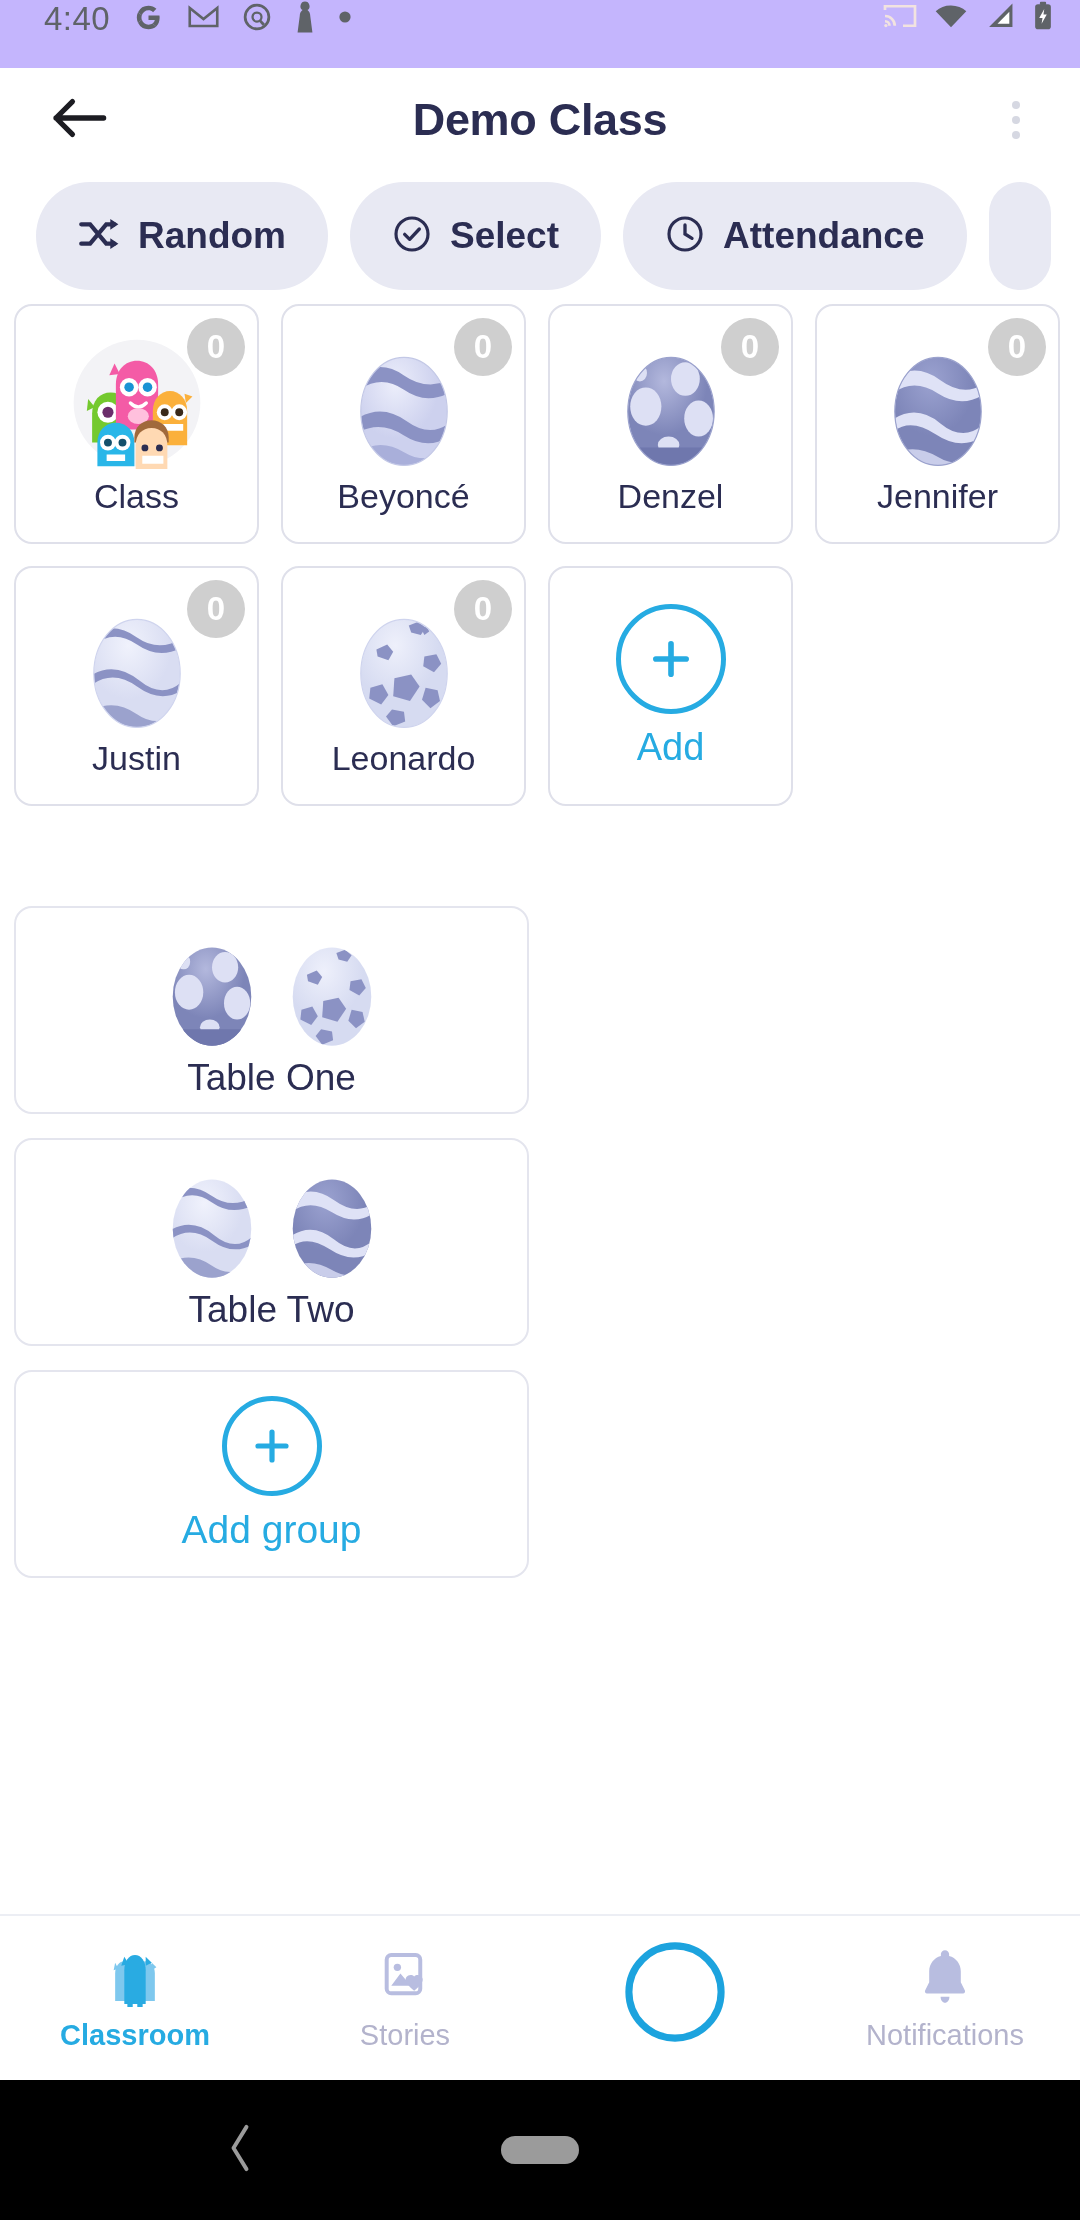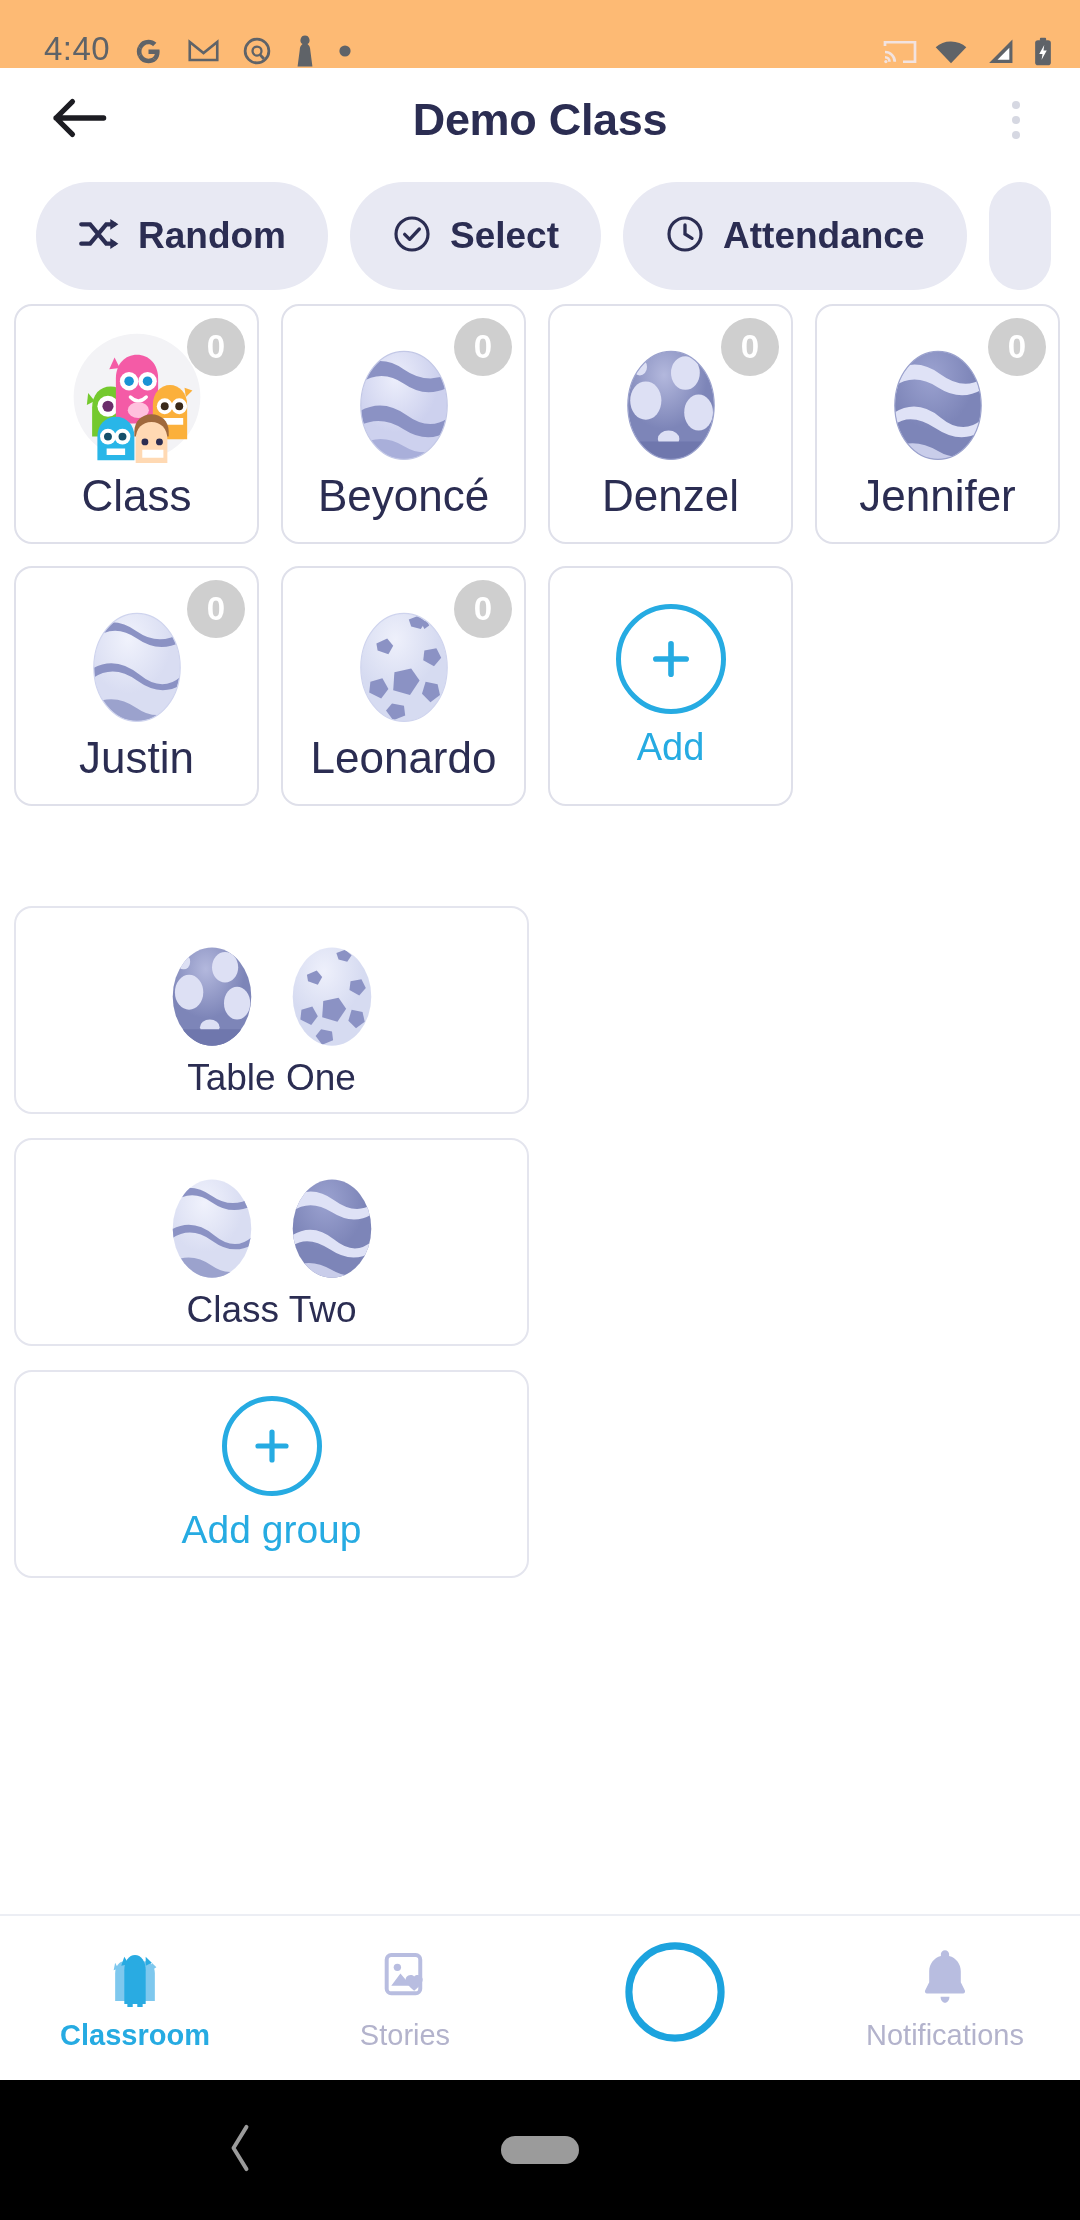"4:40" .statusbar { align-items: flex-end -> flex-start; background: #fdba74 -> #c4b5fd }
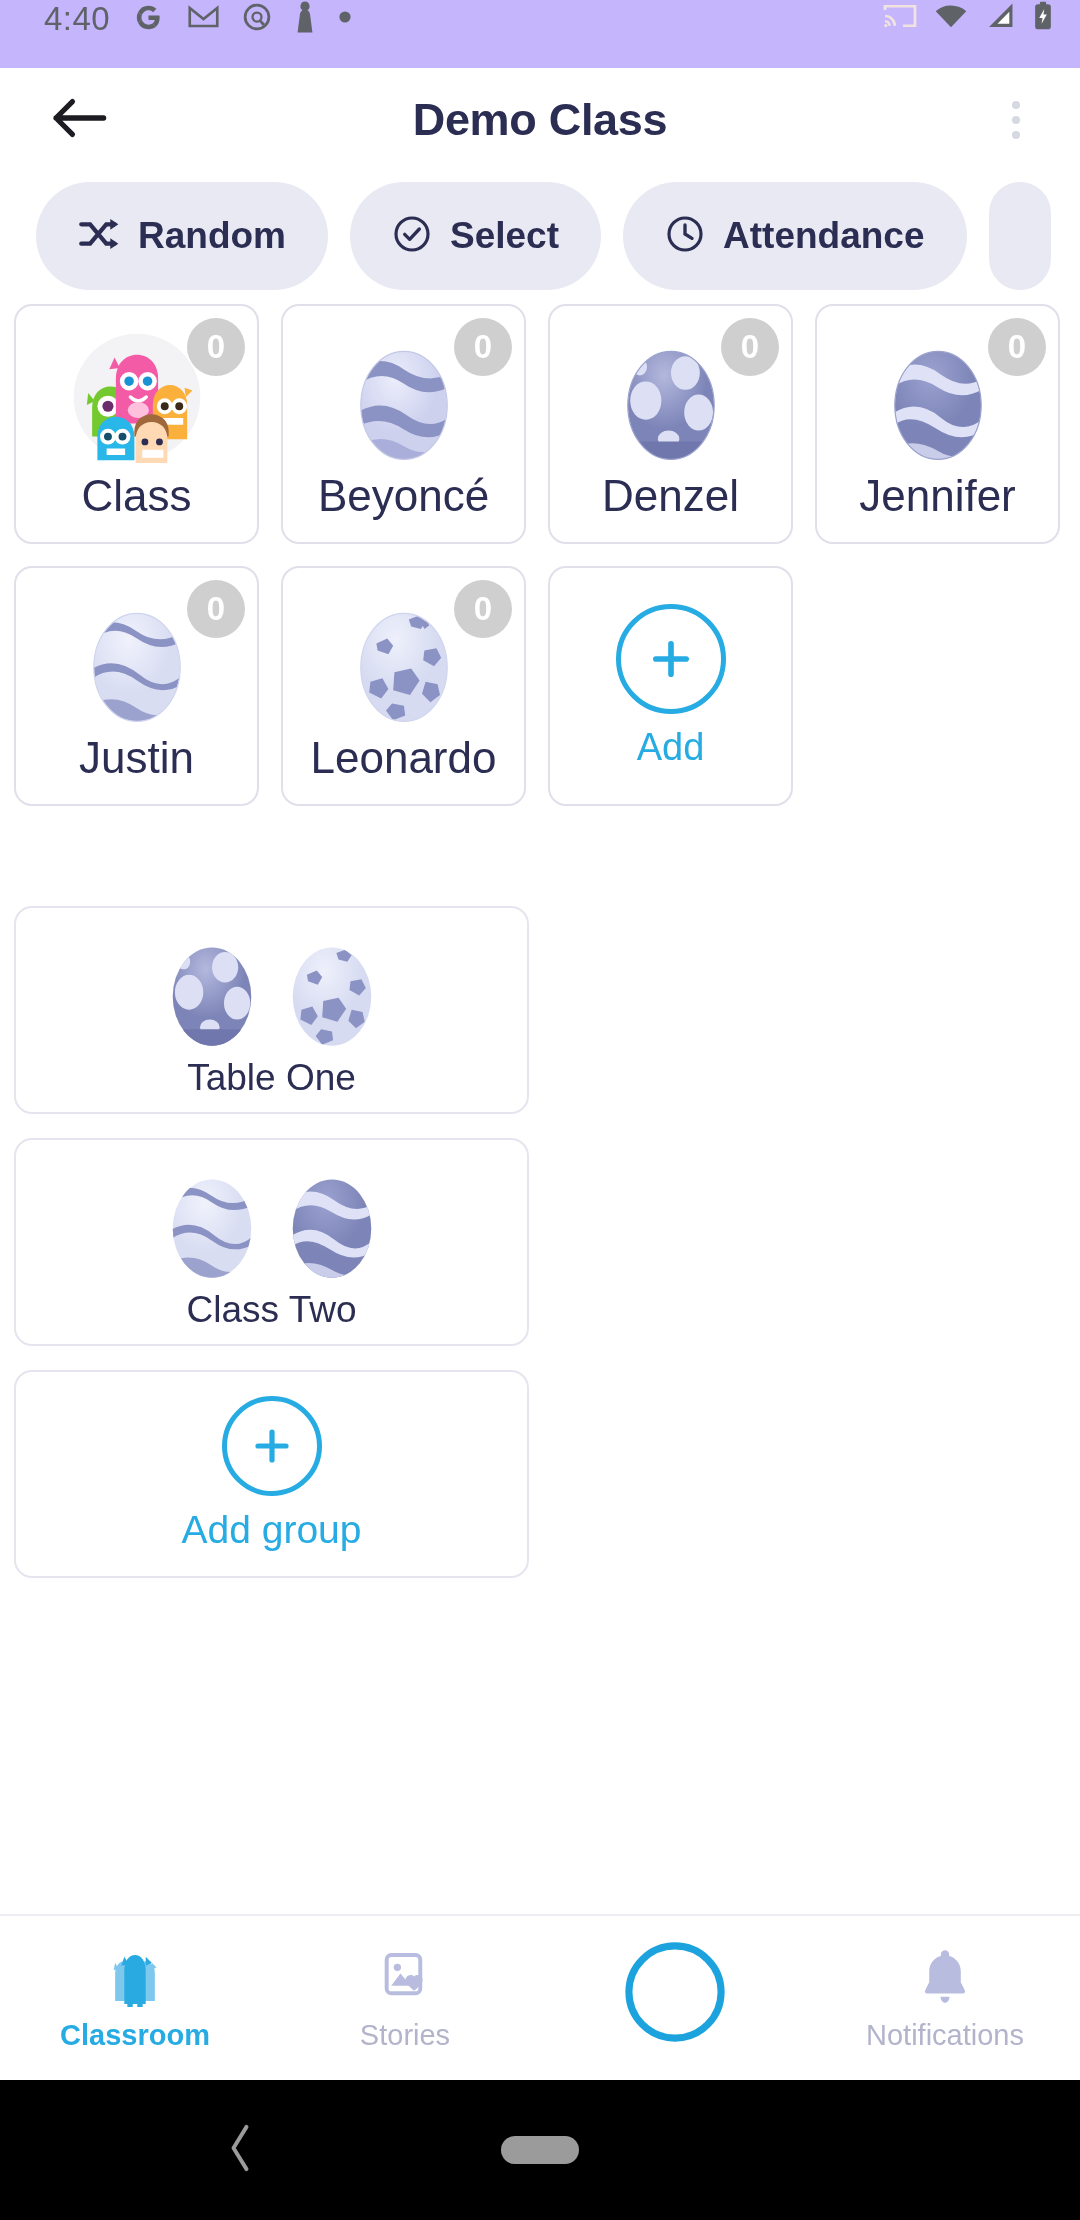"Class" .scard .sname { font-size: 44px -> 34px }
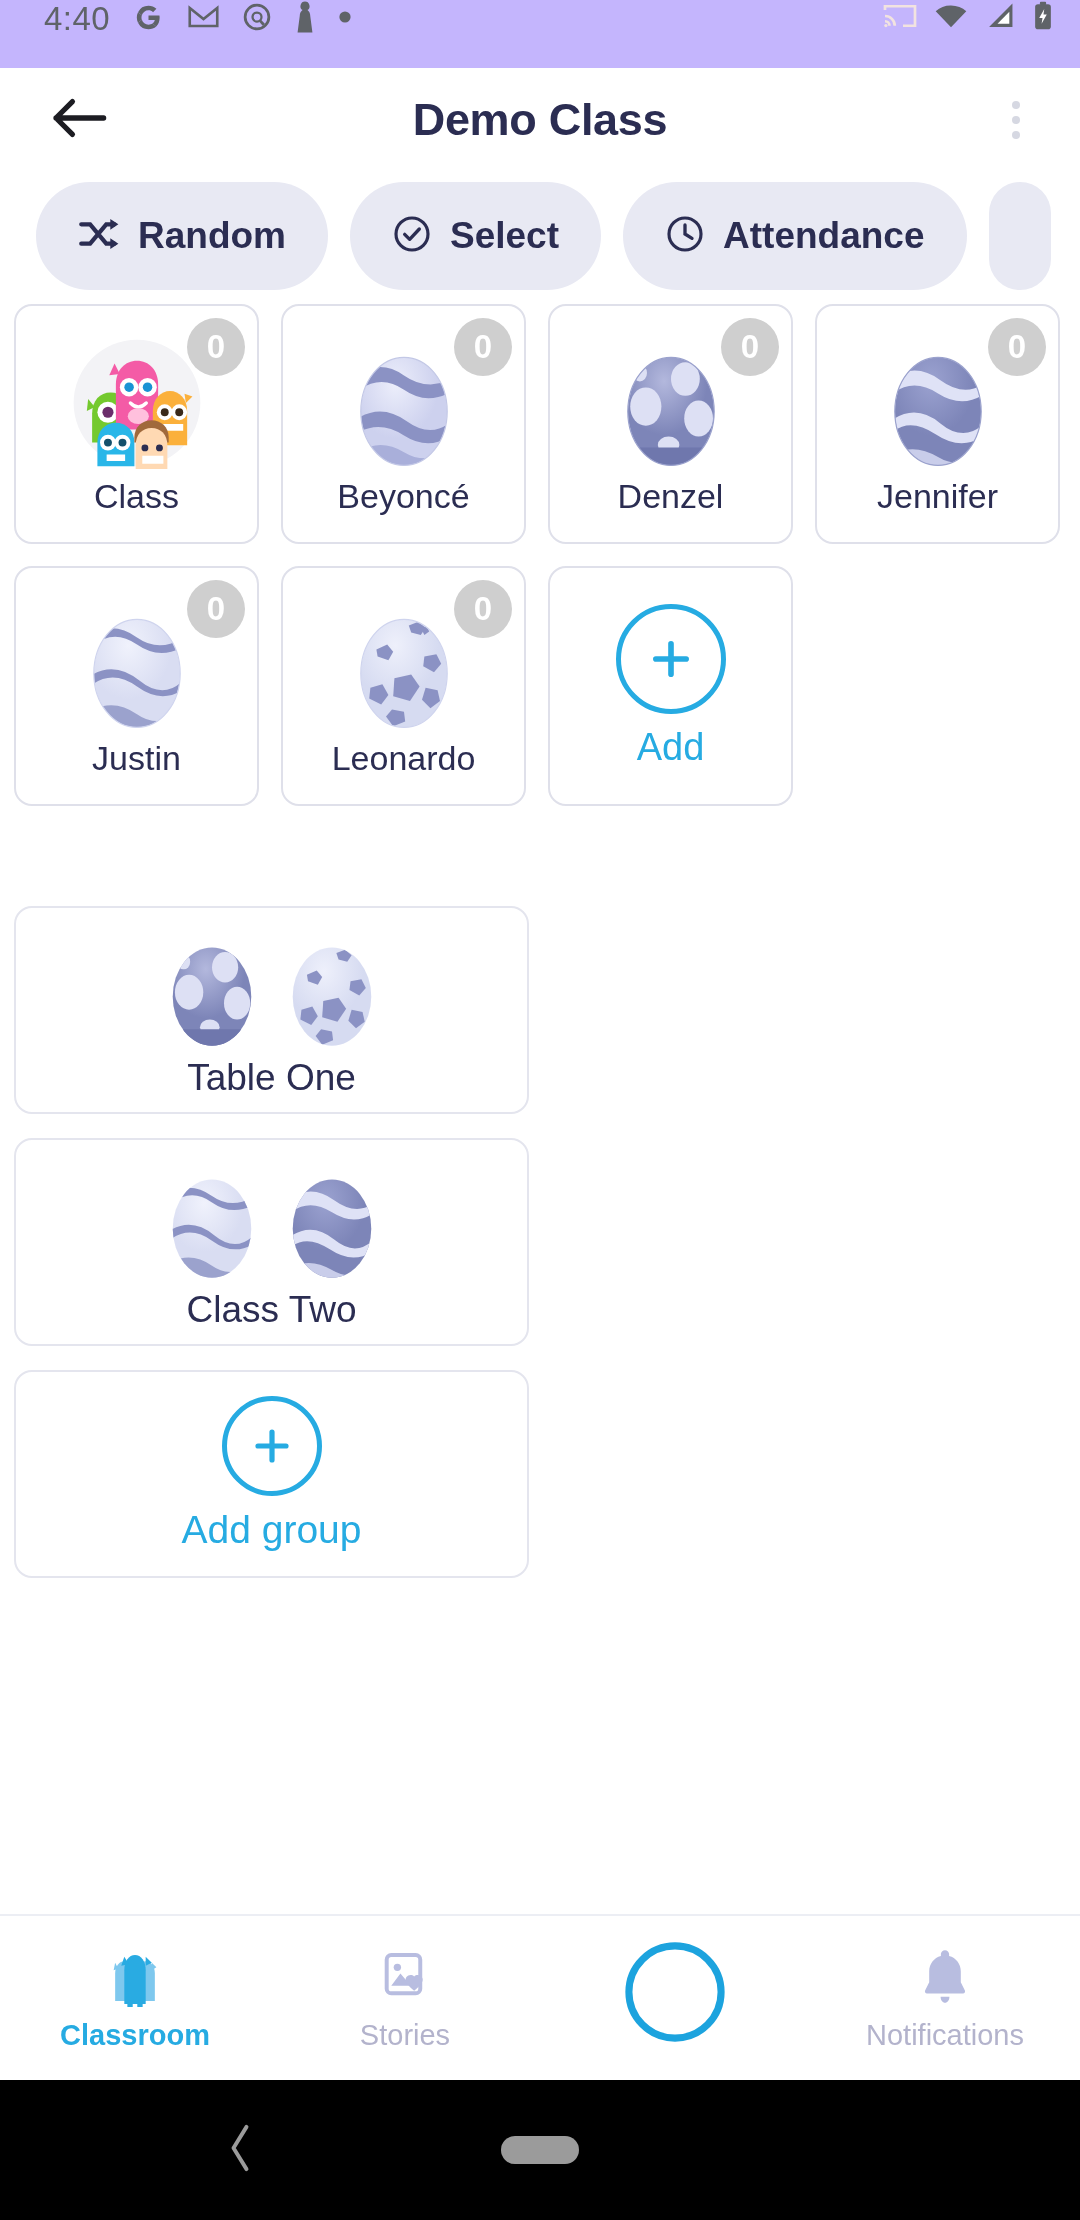"Class Two" span.gname { text: Class -> Table }
